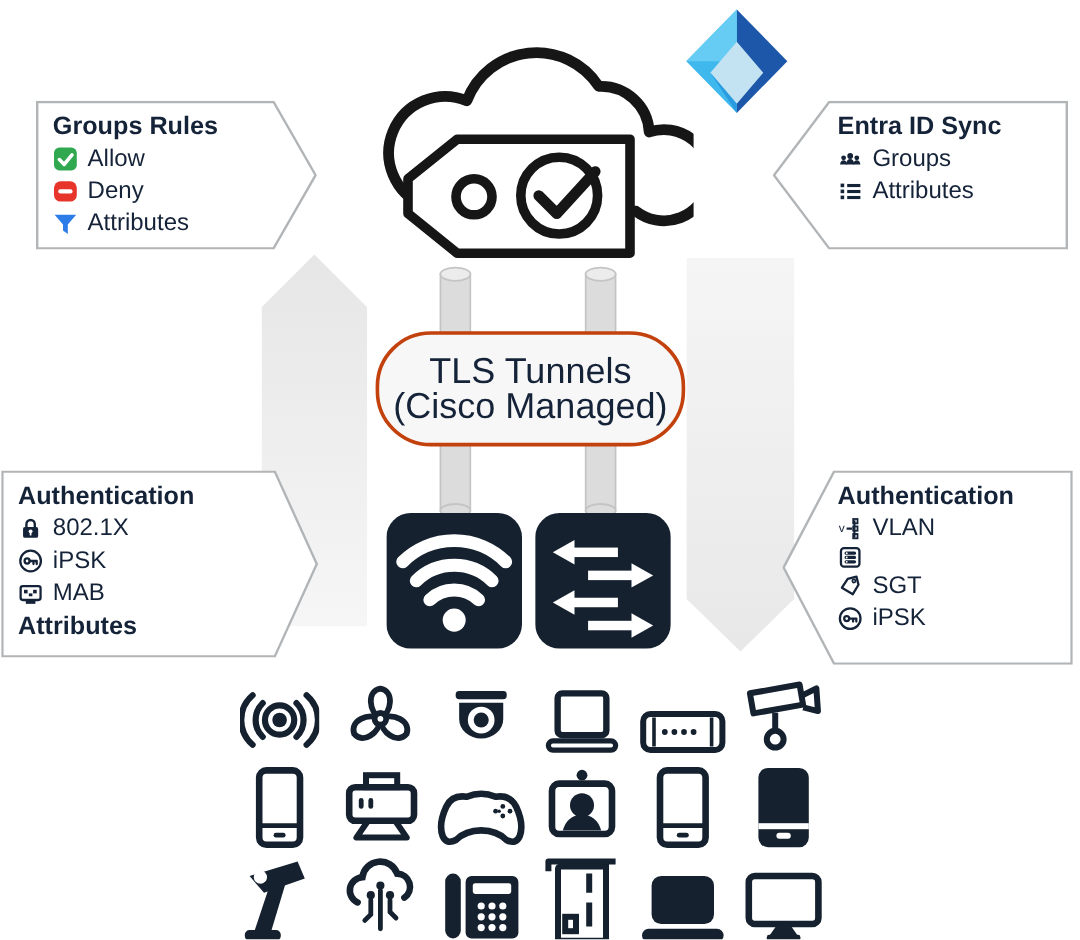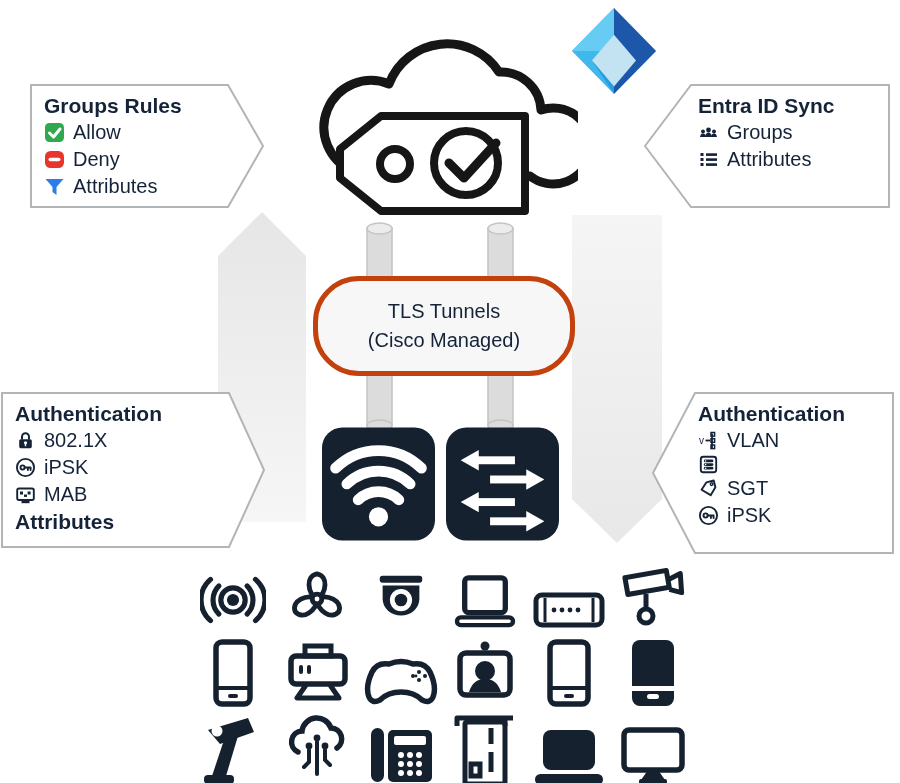"TLS Tunnels" .tls-pill { border: 5px solid #c2410c -> 3px solid #c2410c; font-size: 20px -> 30px }
